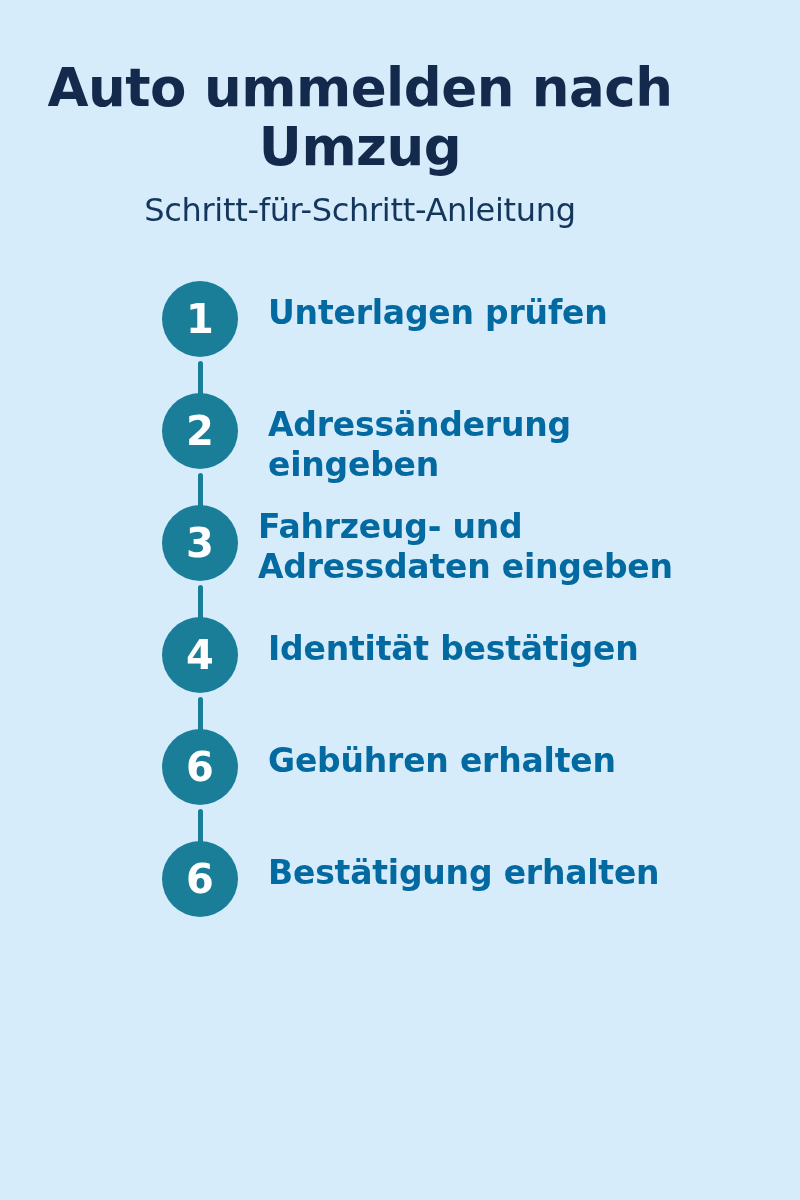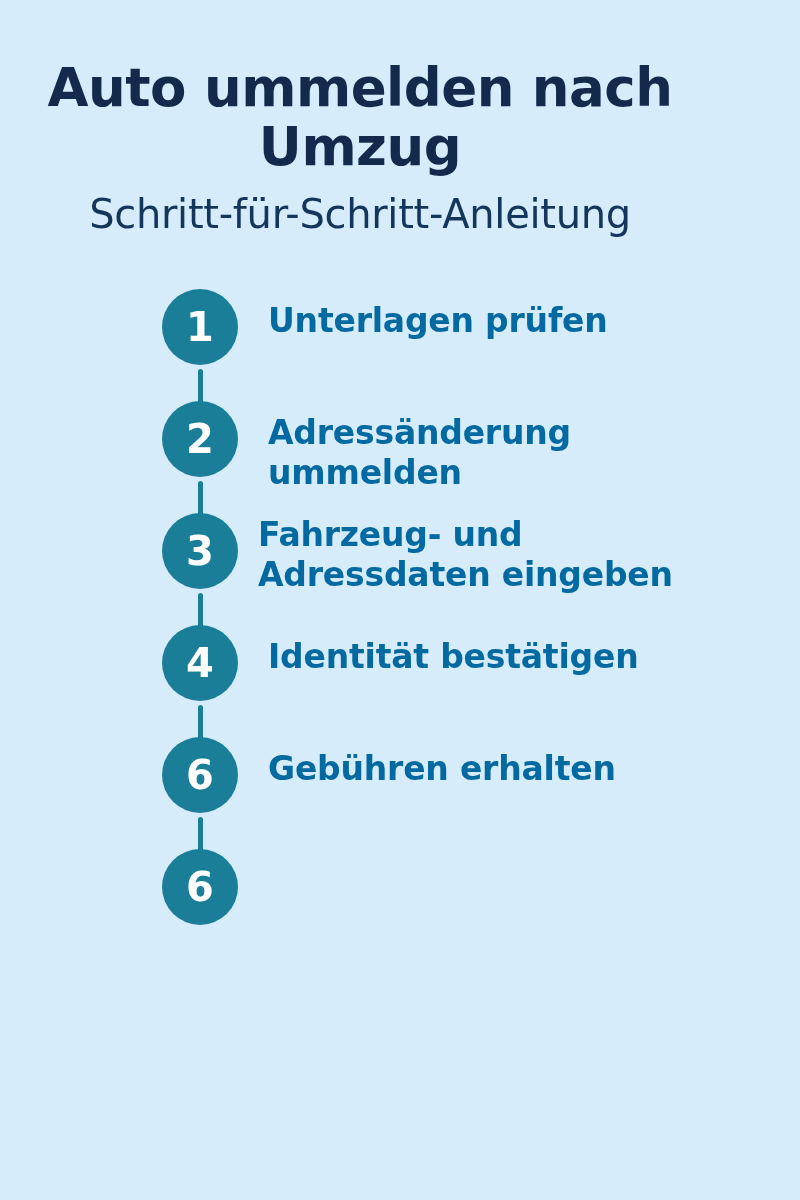"Schritt-für-Schritt-Anleitung" .subtitle { font-size: 40px -> 32px }
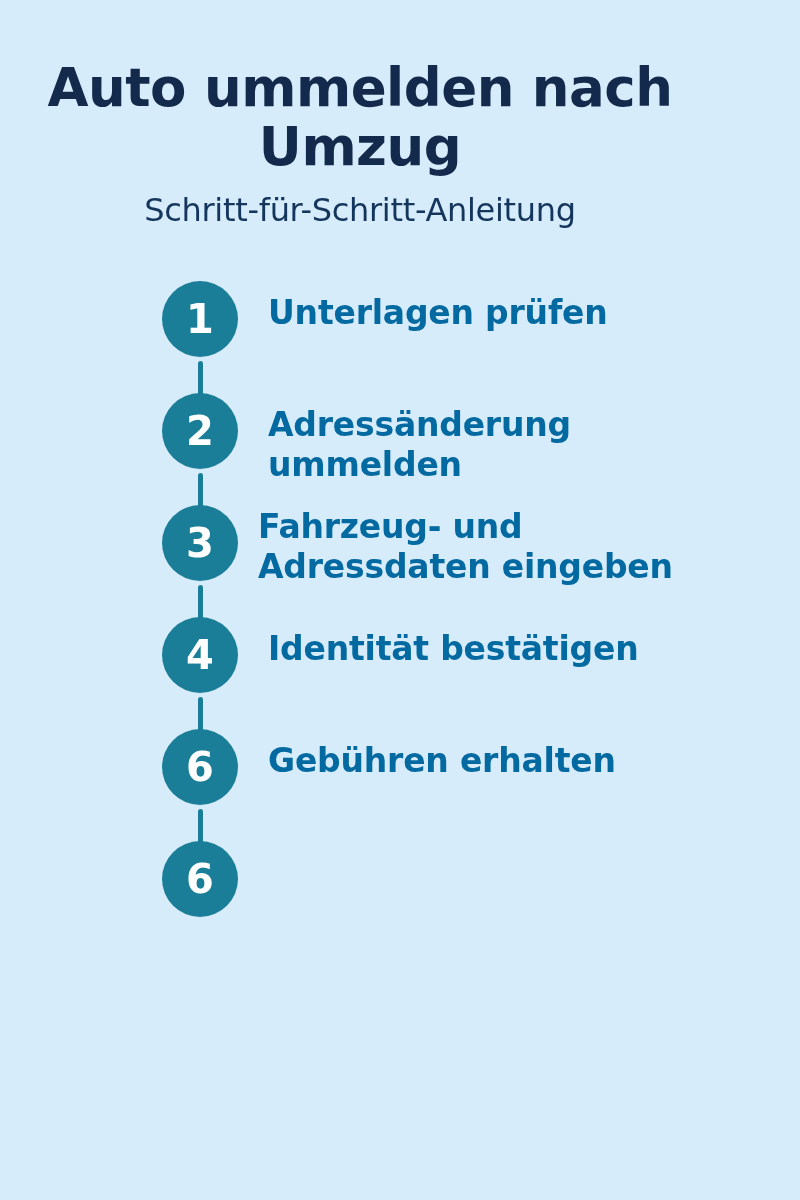"Adressänderung ummelden" div.step-label { text: ummelden -> eingeben }
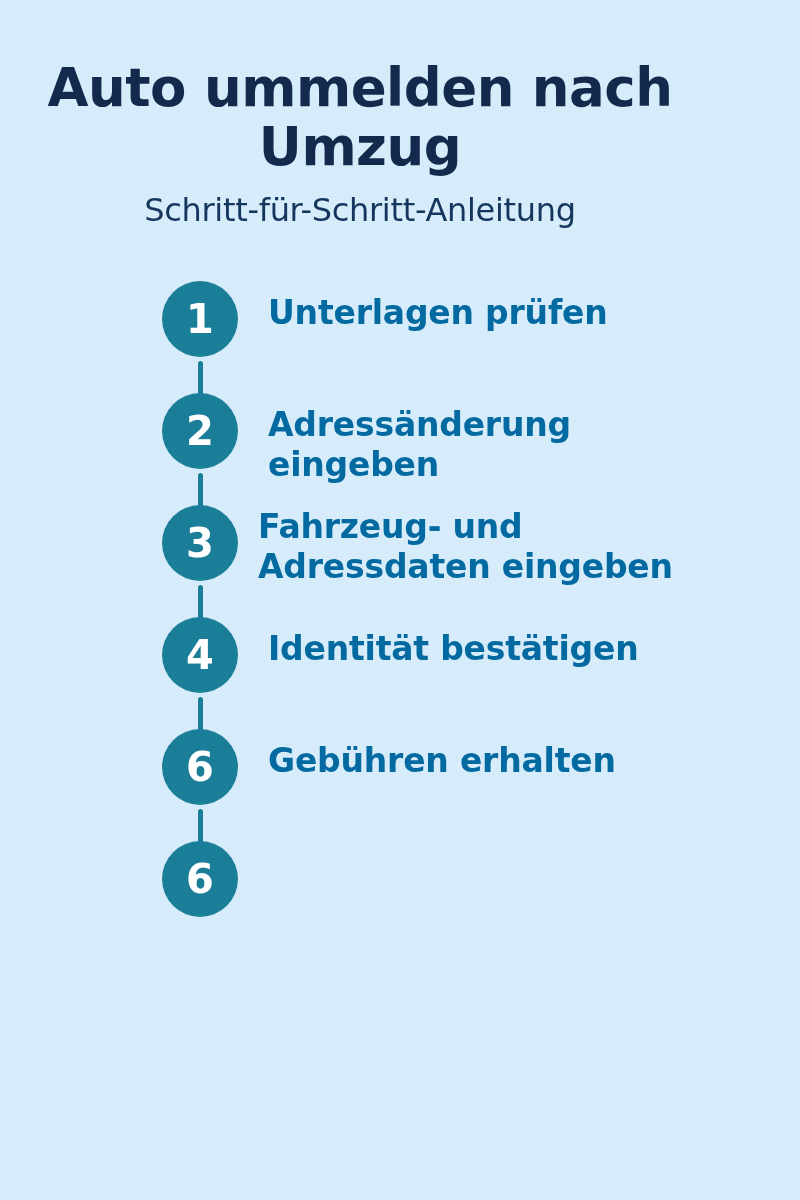"Bestätigung erhalten" div.step-label { html: none -> <div>Bestätigung erhalten</div> }
